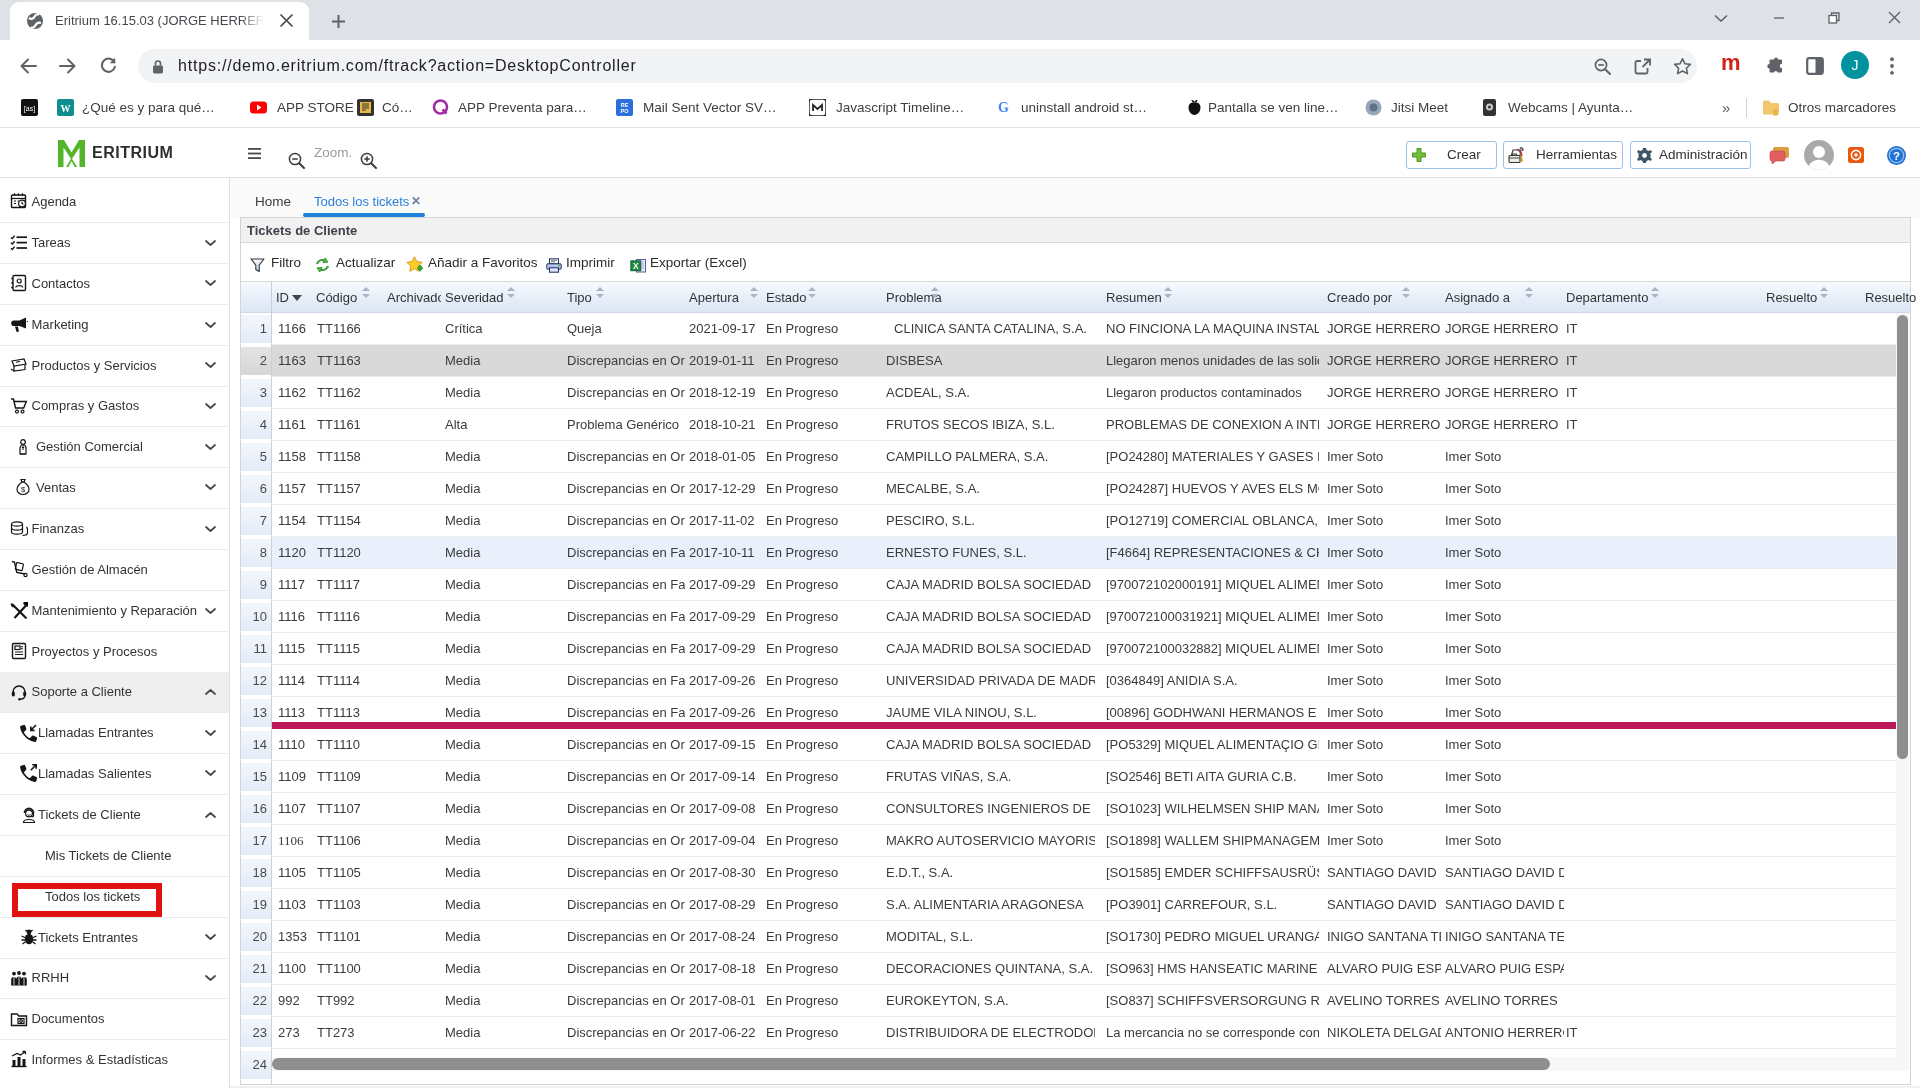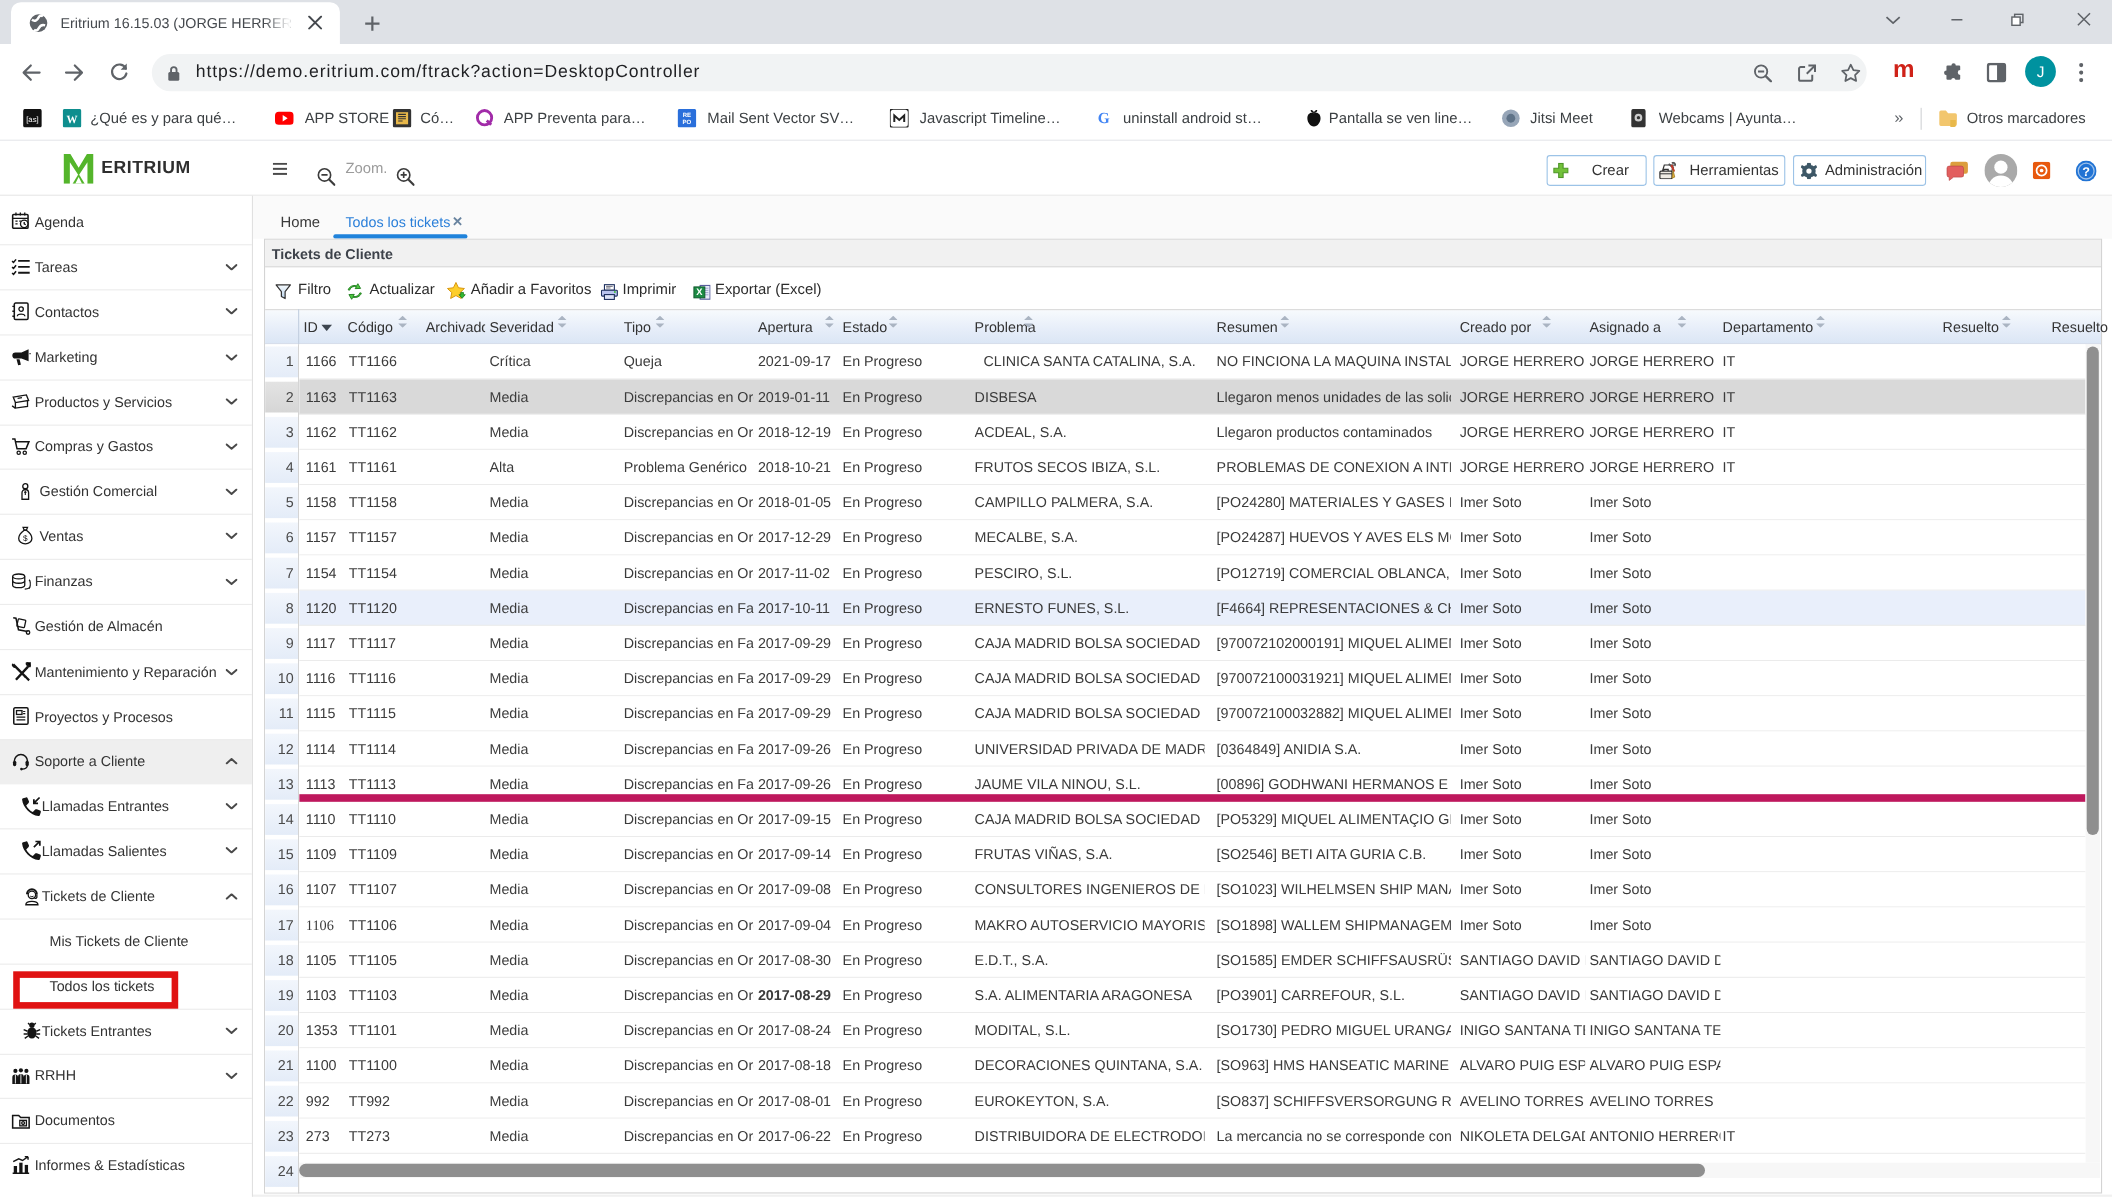"2017-08-29" div.cell { font-weight: bold -> none }
